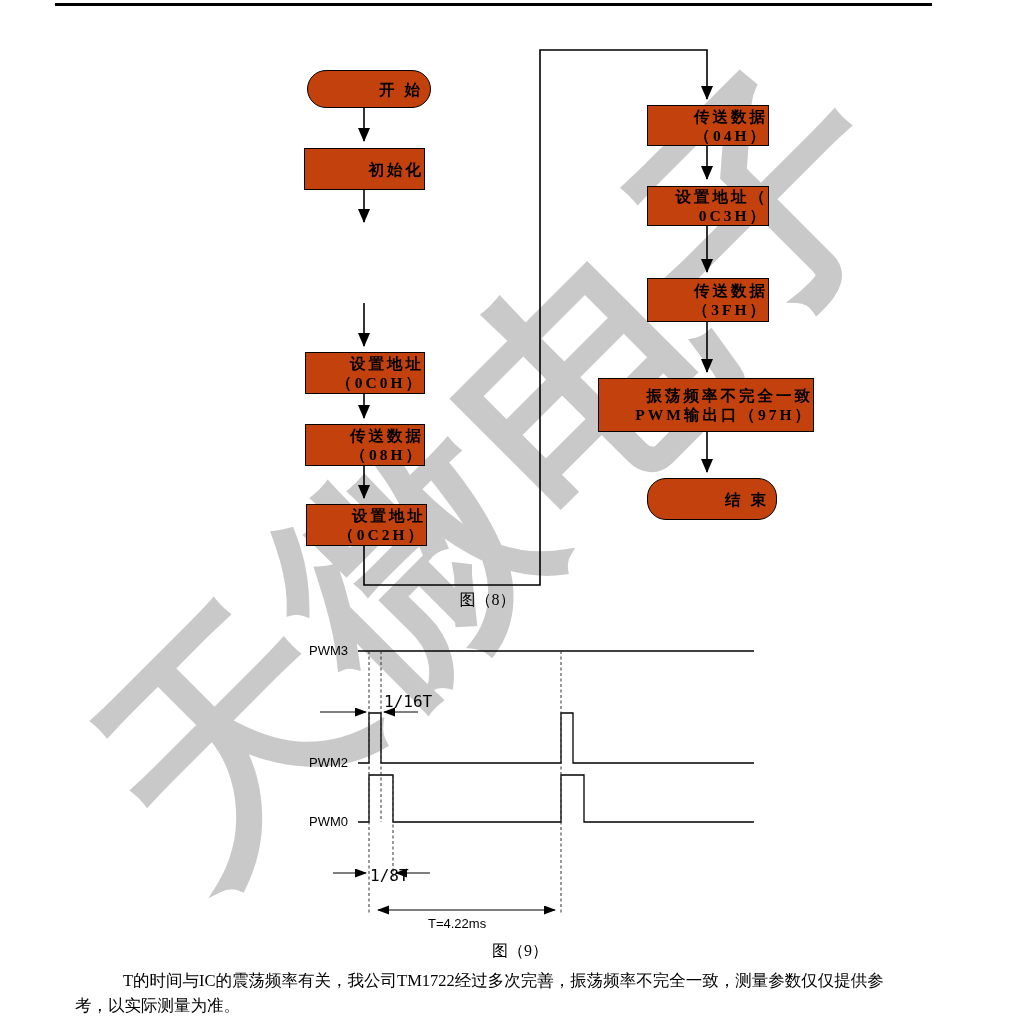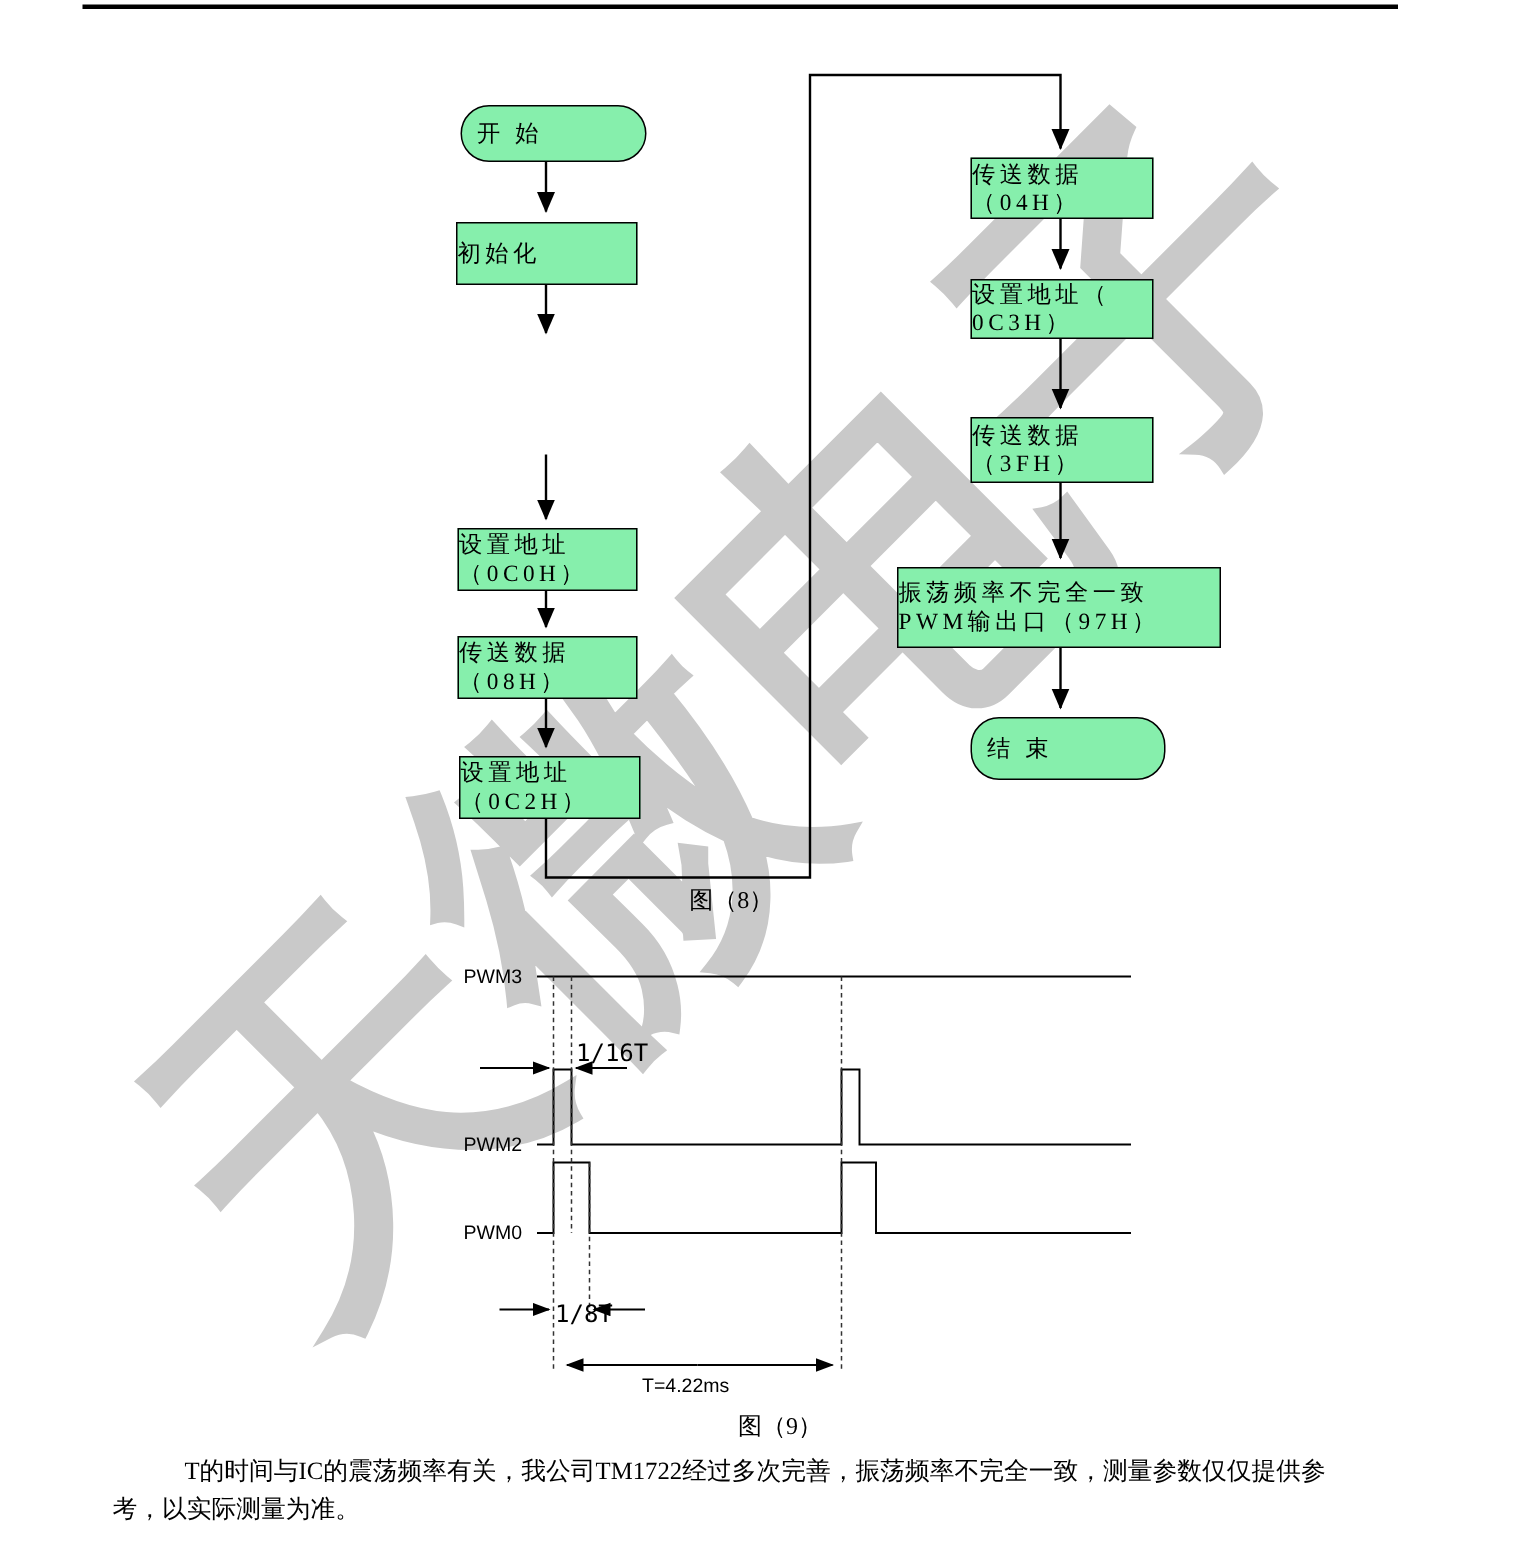"开始" .fnode { align-items: flex-start -> flex-end; background: #86efac -> #c2410c; font-weight: normal -> bold }
